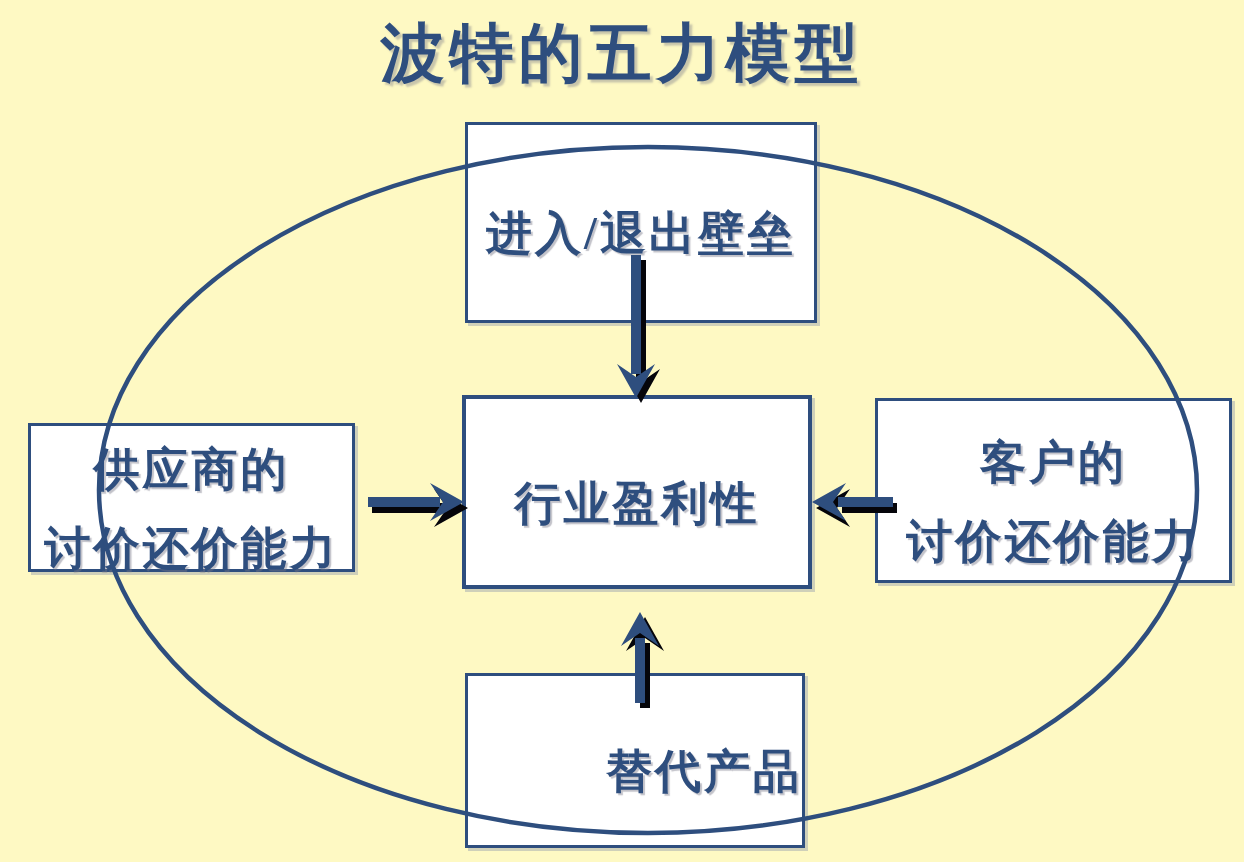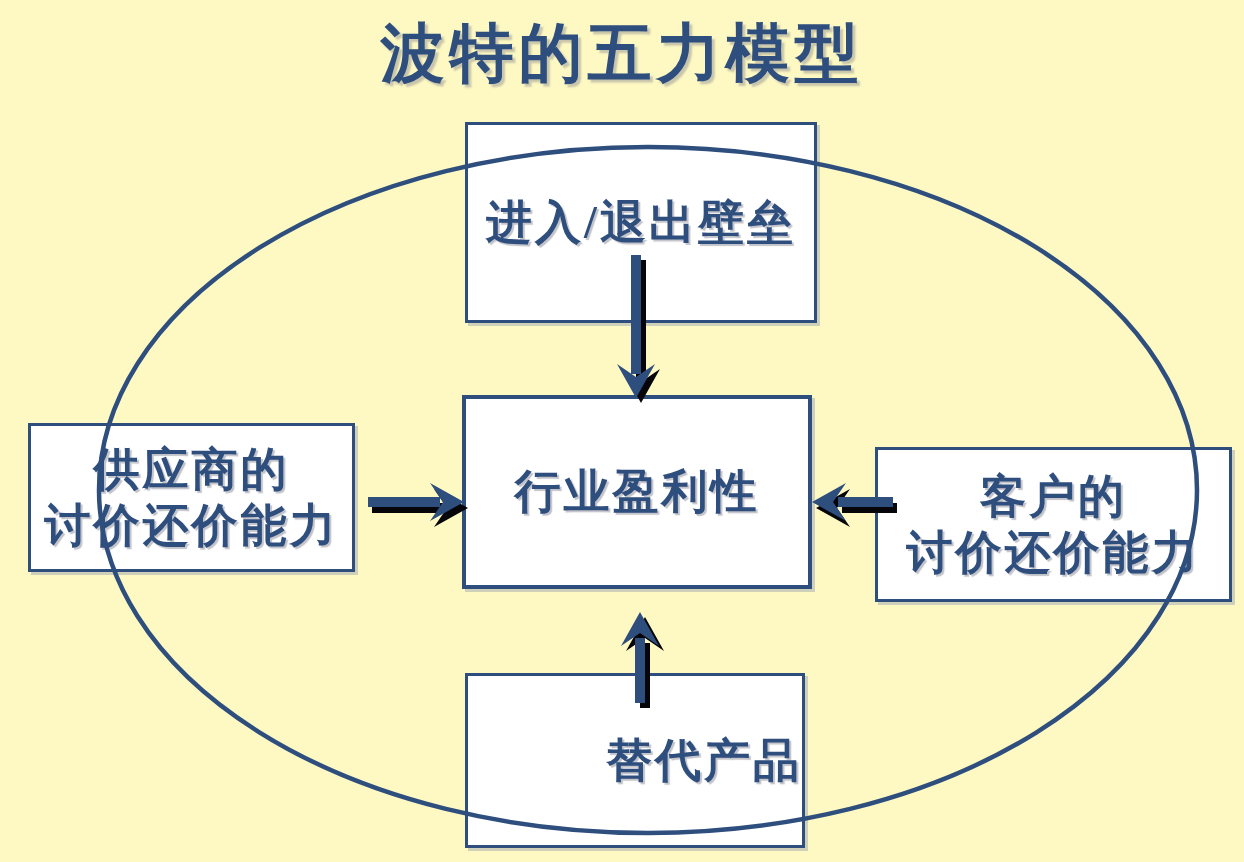"进入/退出壁垒" .box .line { margin-top: none -> 23px }
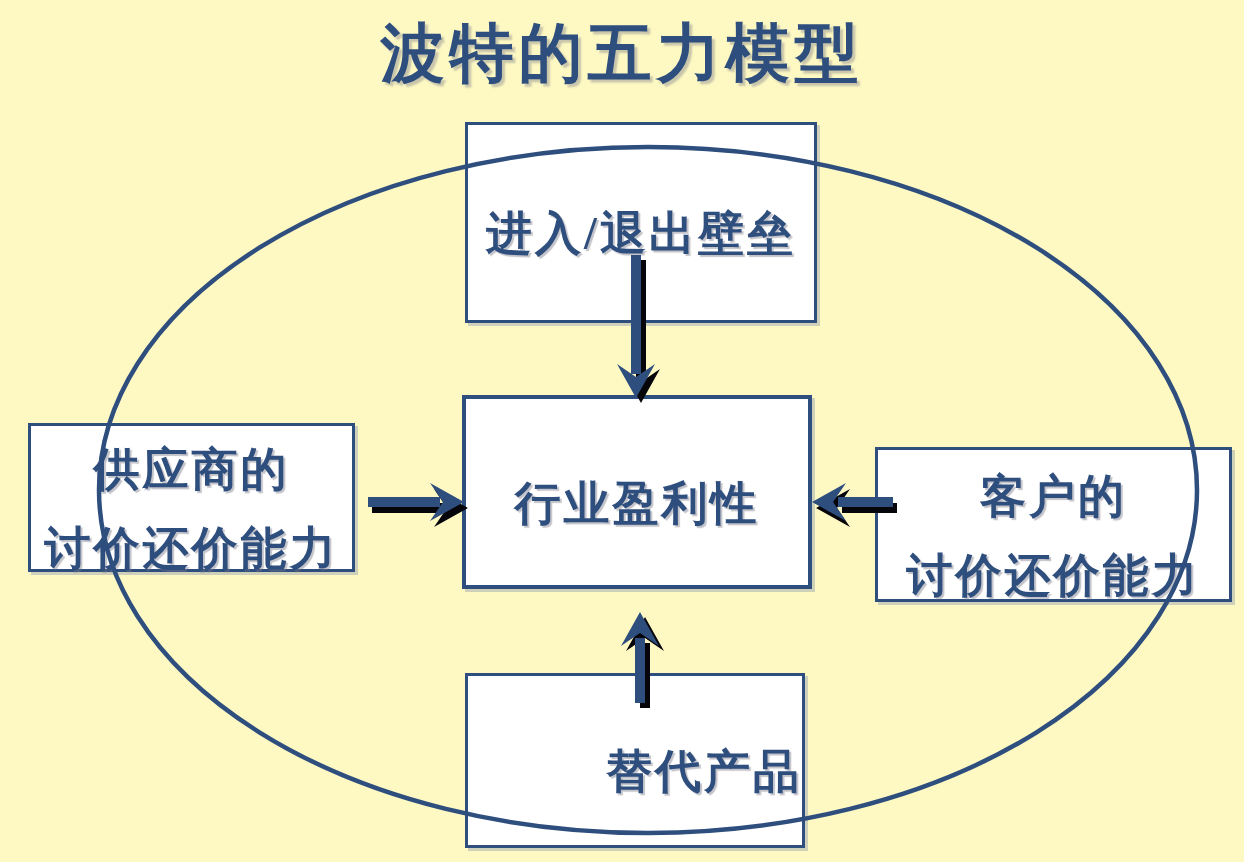"客户的" .box-right { height: 155px -> 185px; top: 447px -> 398px }
